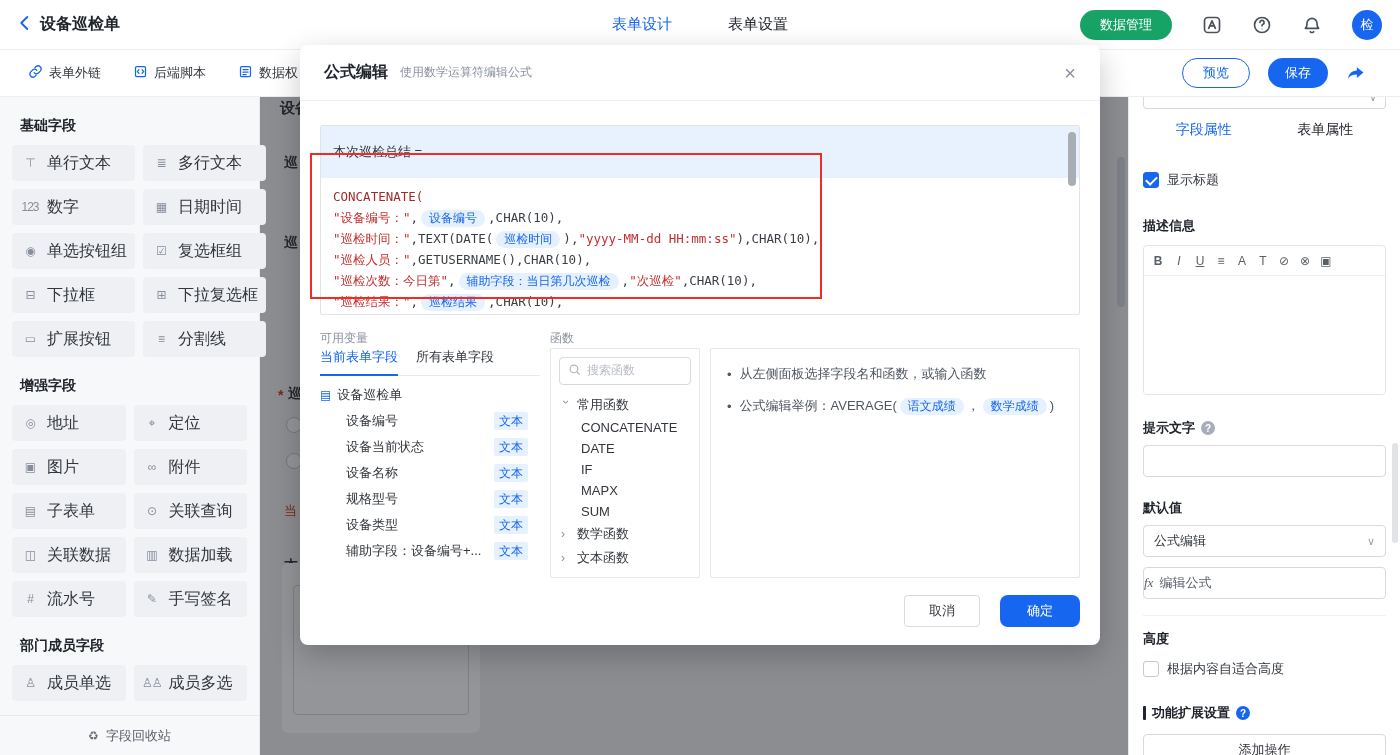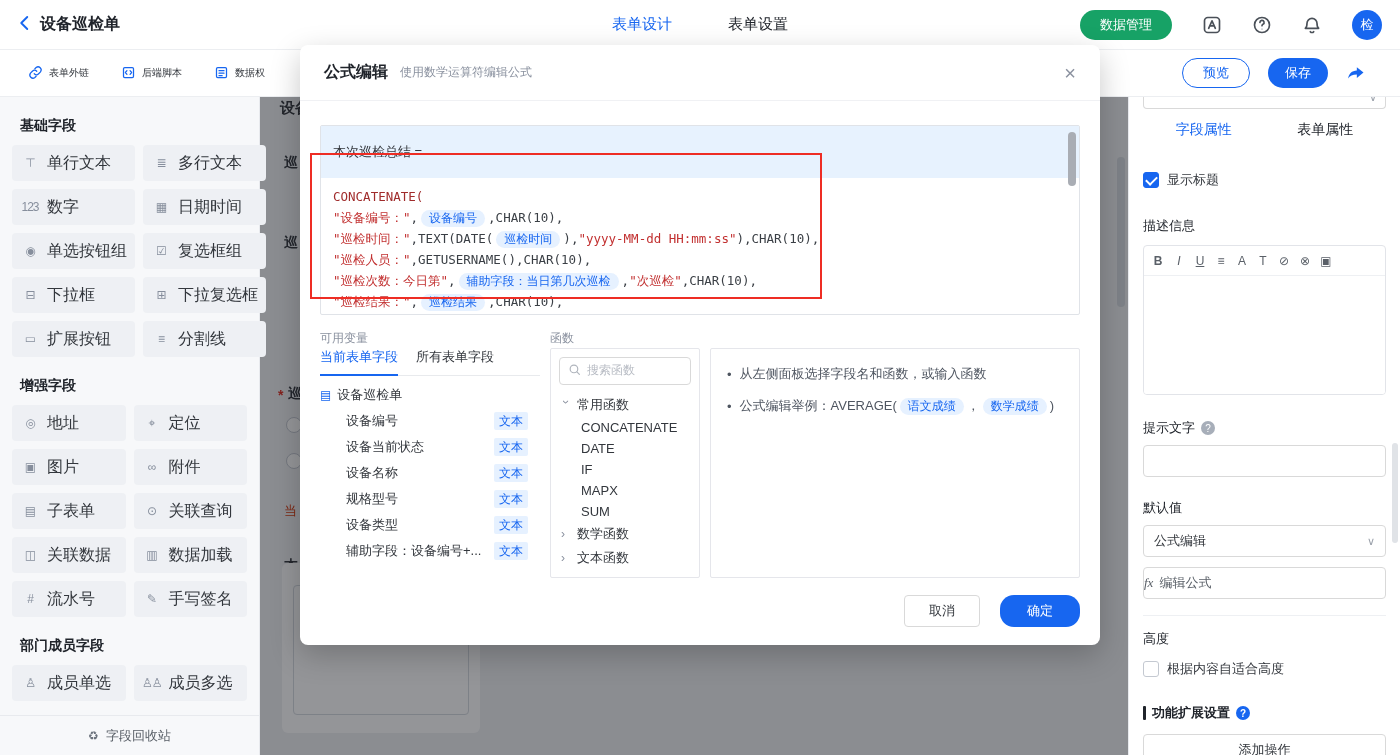"表单外链" .tb-item { font-size: 10px -> 13px }
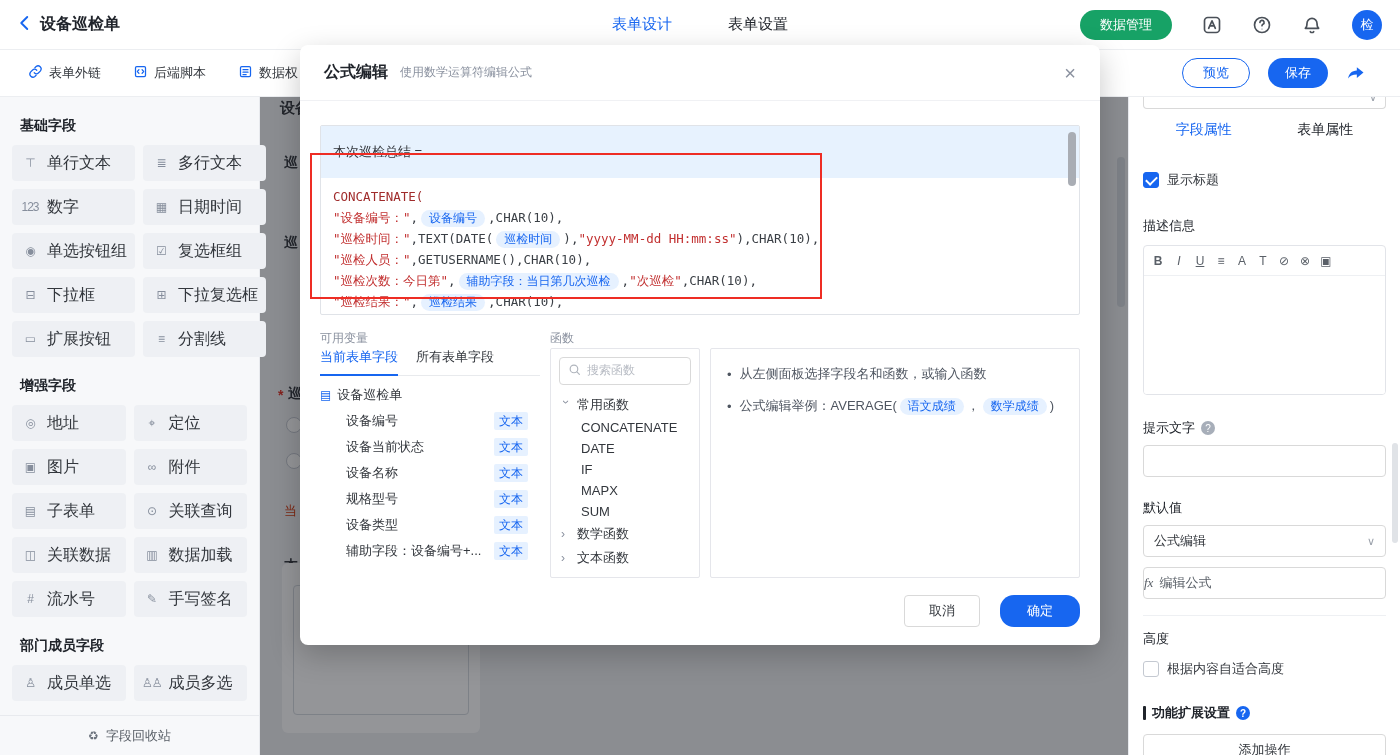"描述信息" .rp-label { font-weight: 400 -> 700 }
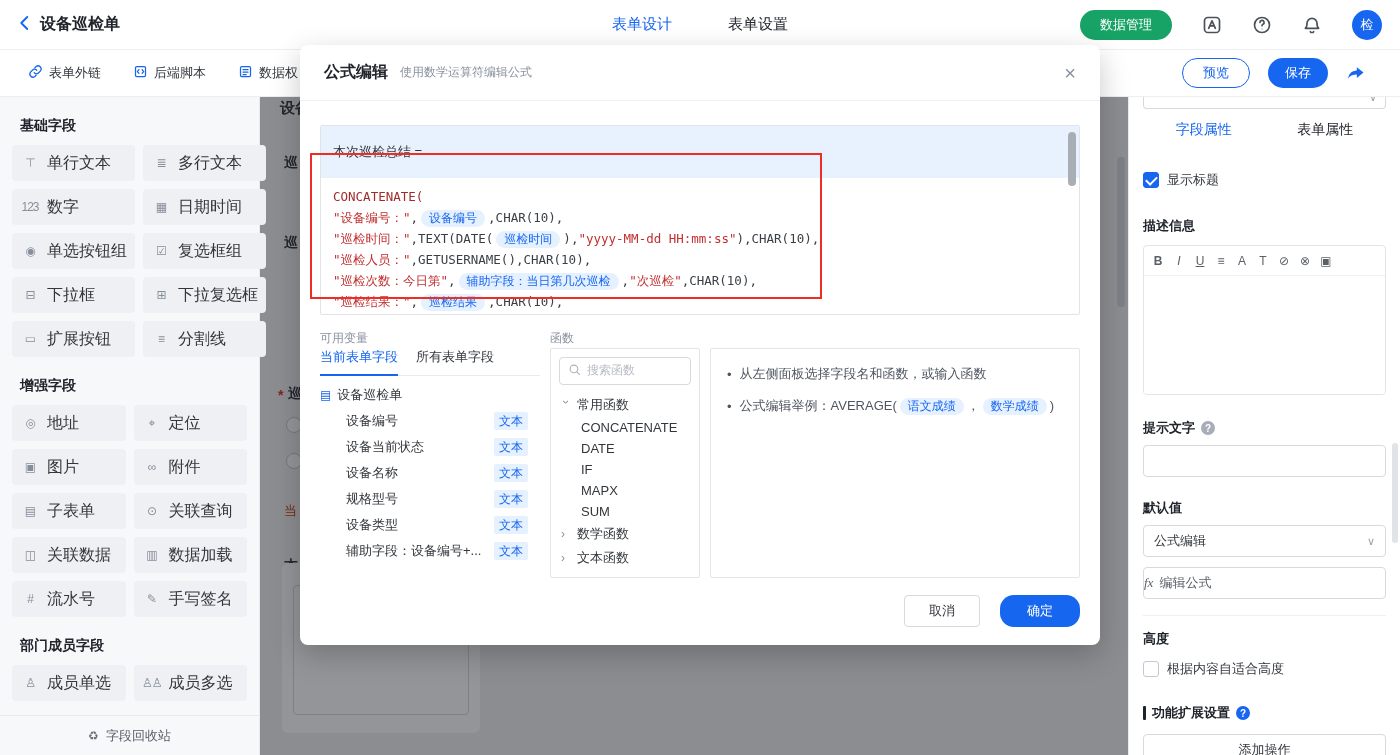"确定" .btn-confirm { border-radius: 14px -> 8px }
